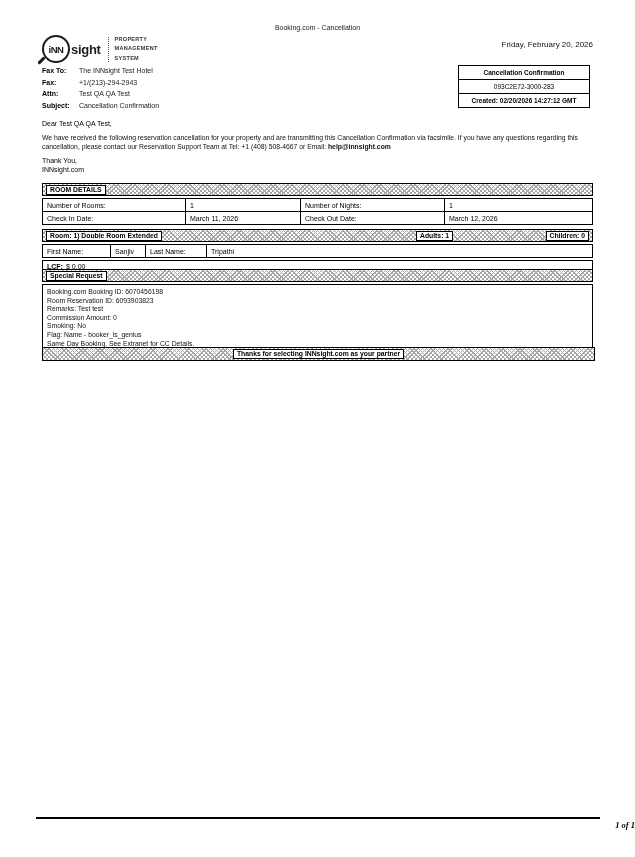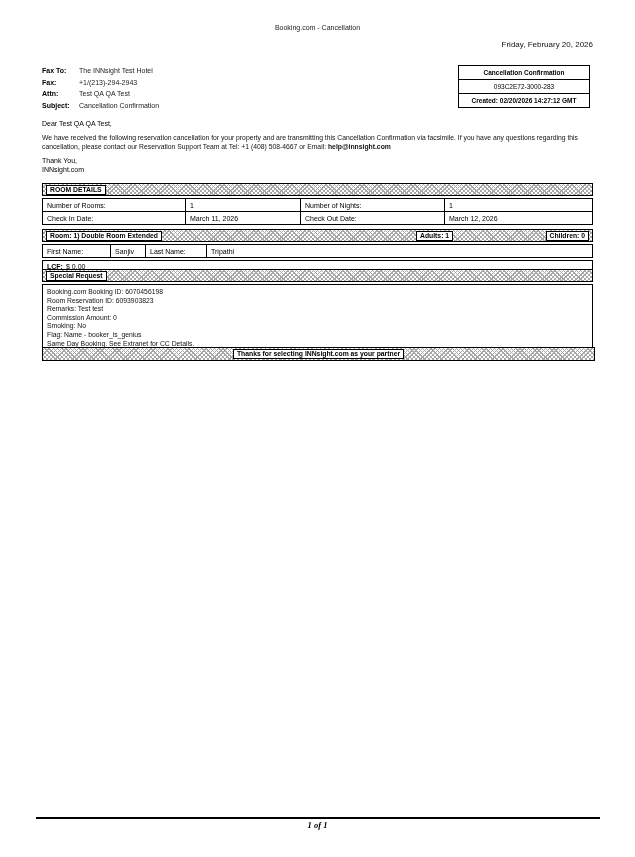"iNN" div.logo { html: none -> <div> <span>iNN</span> <span>sight</span> <span></span> <span> <div>PROPERTY</div> <div>MANAGEMENT</div> <div>SYSTEM</div> </span> </div> }
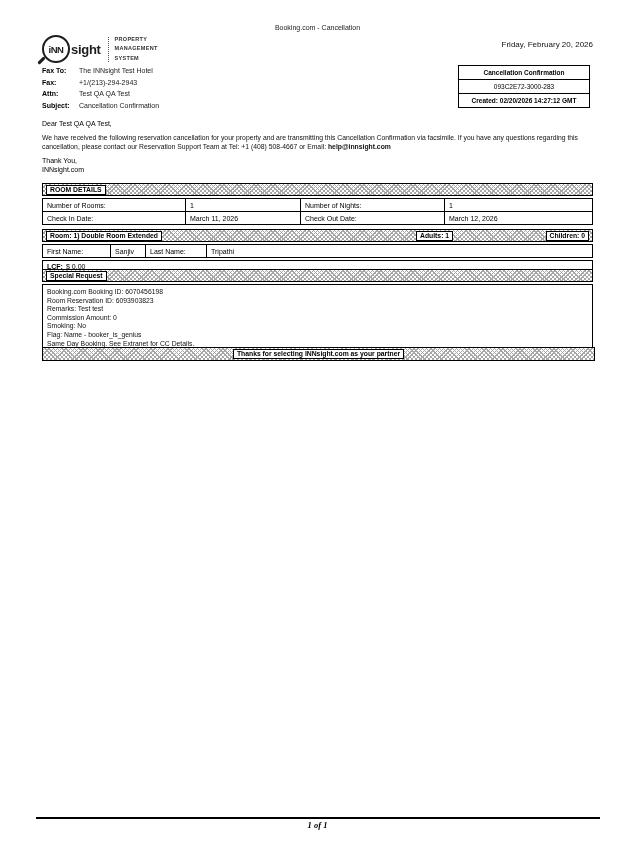"1 of 1" .page-num { text-align: center -> right }
